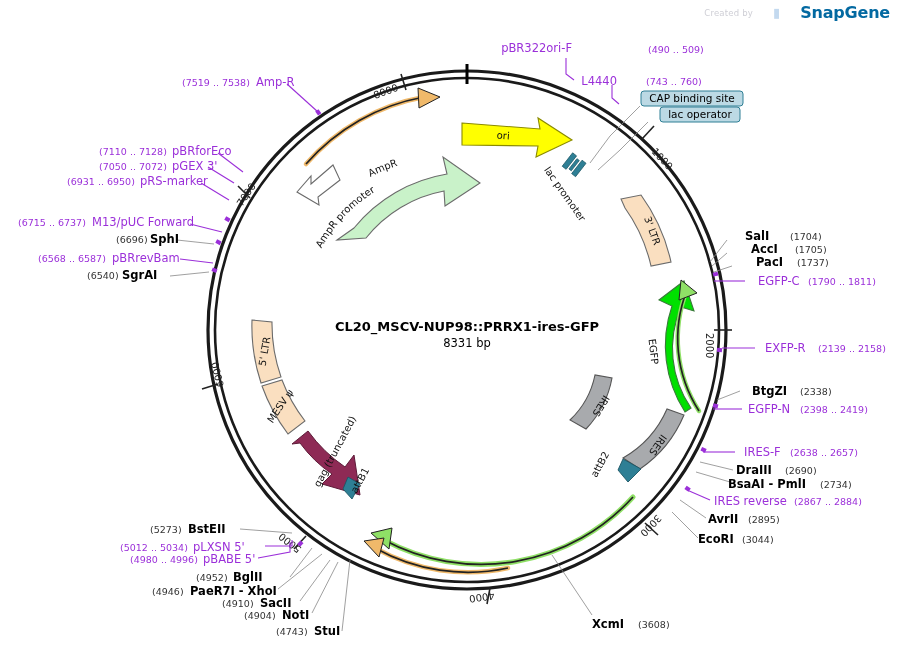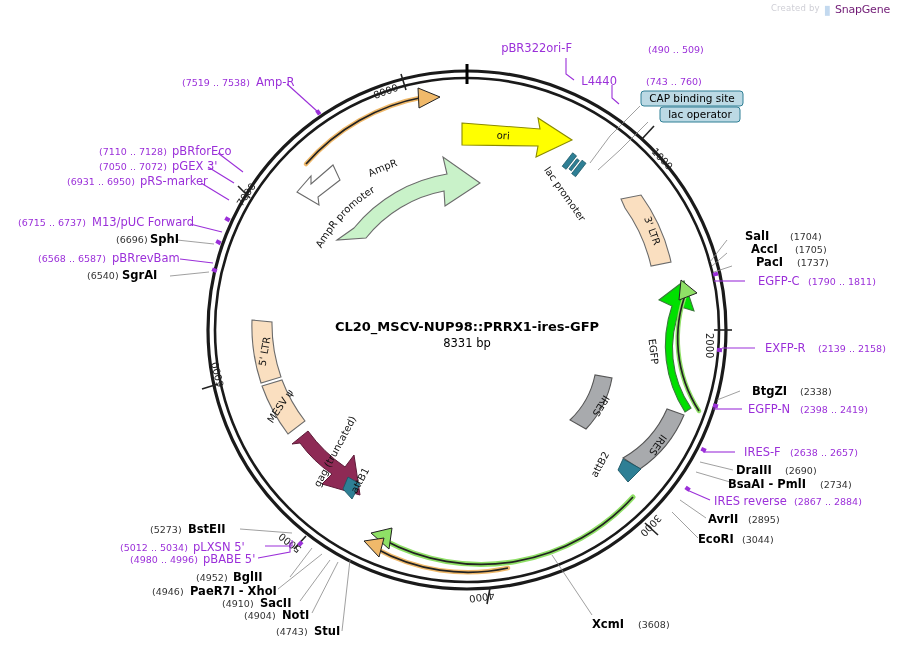"Created by" .wm { align-items: flex-start -> center; gap: 4px -> 20px }
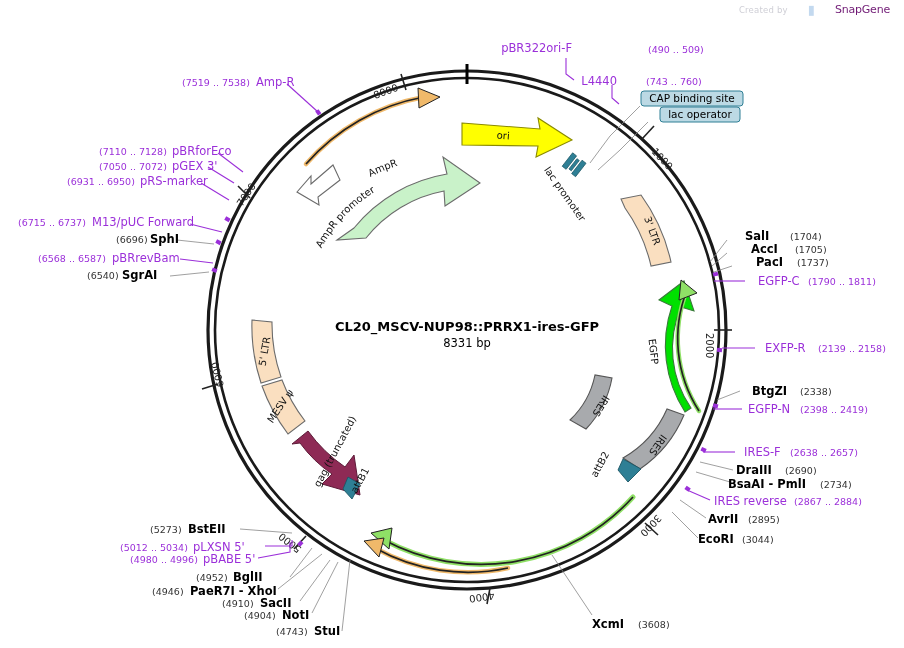"SnapGene" .wm .wm-name { color: #701a75 -> #0369a1; font-size: 11px -> 16px; font-weight: normal -> bold }
